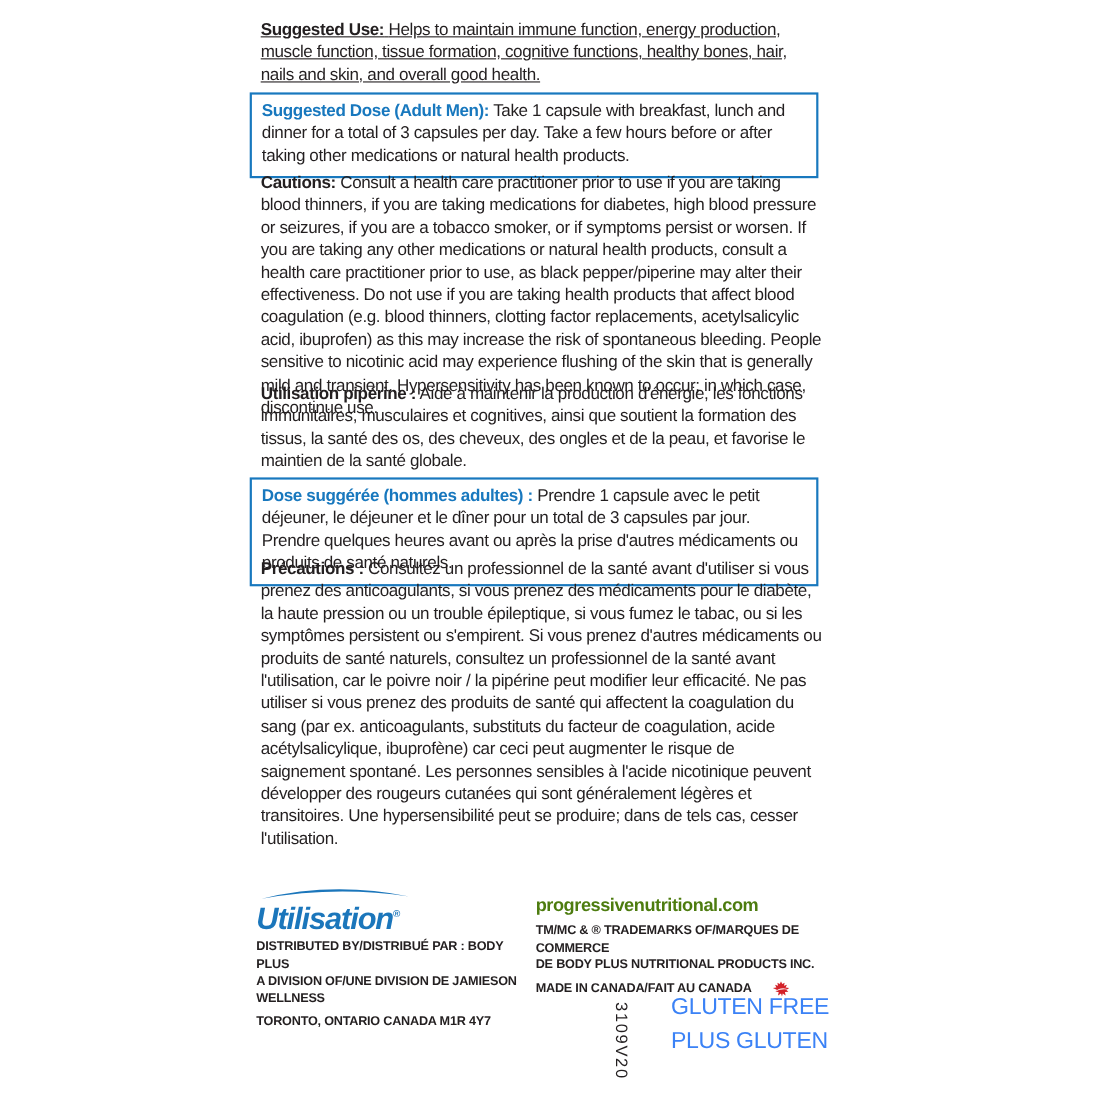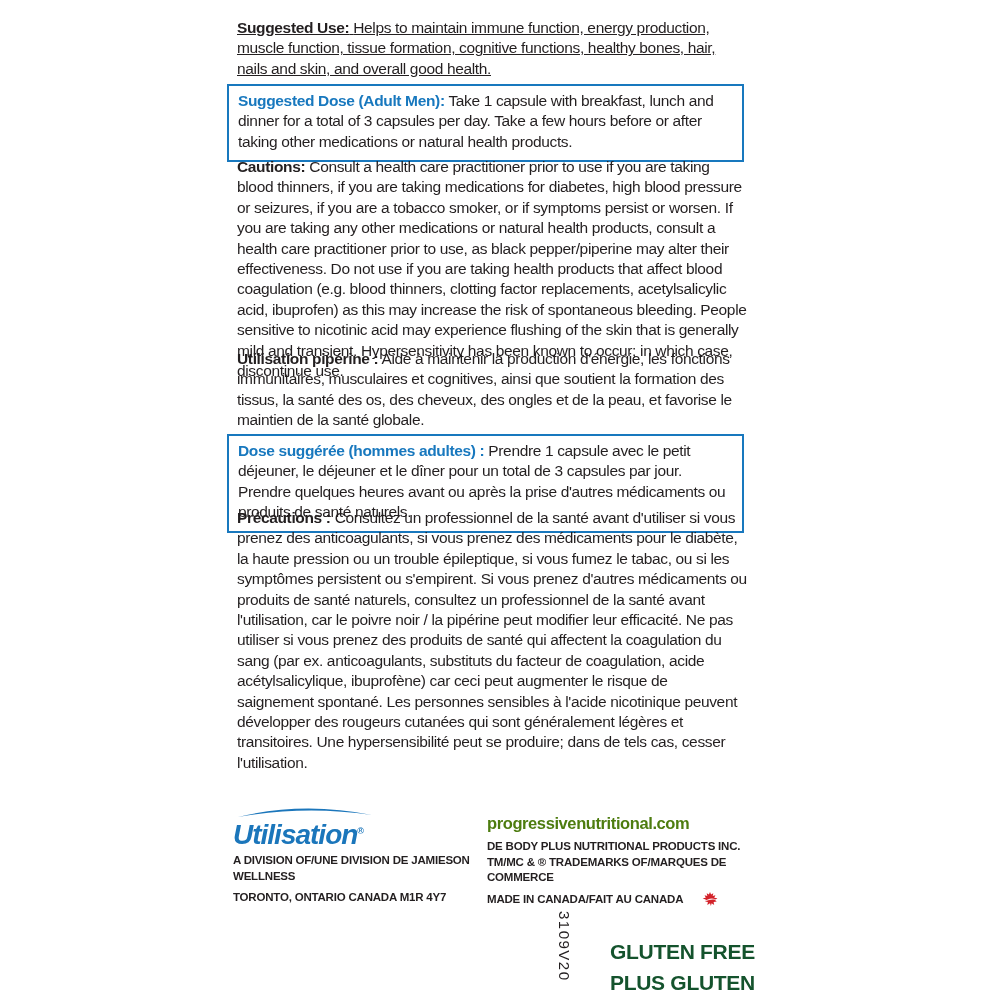"DISTRIBUTED BY/DISTRIBUÉ PAR : BODY" div { html: none -> <div>DISTRIBUTED BY/DISTRIBUÉ PAR : BODY PLUS</div> }
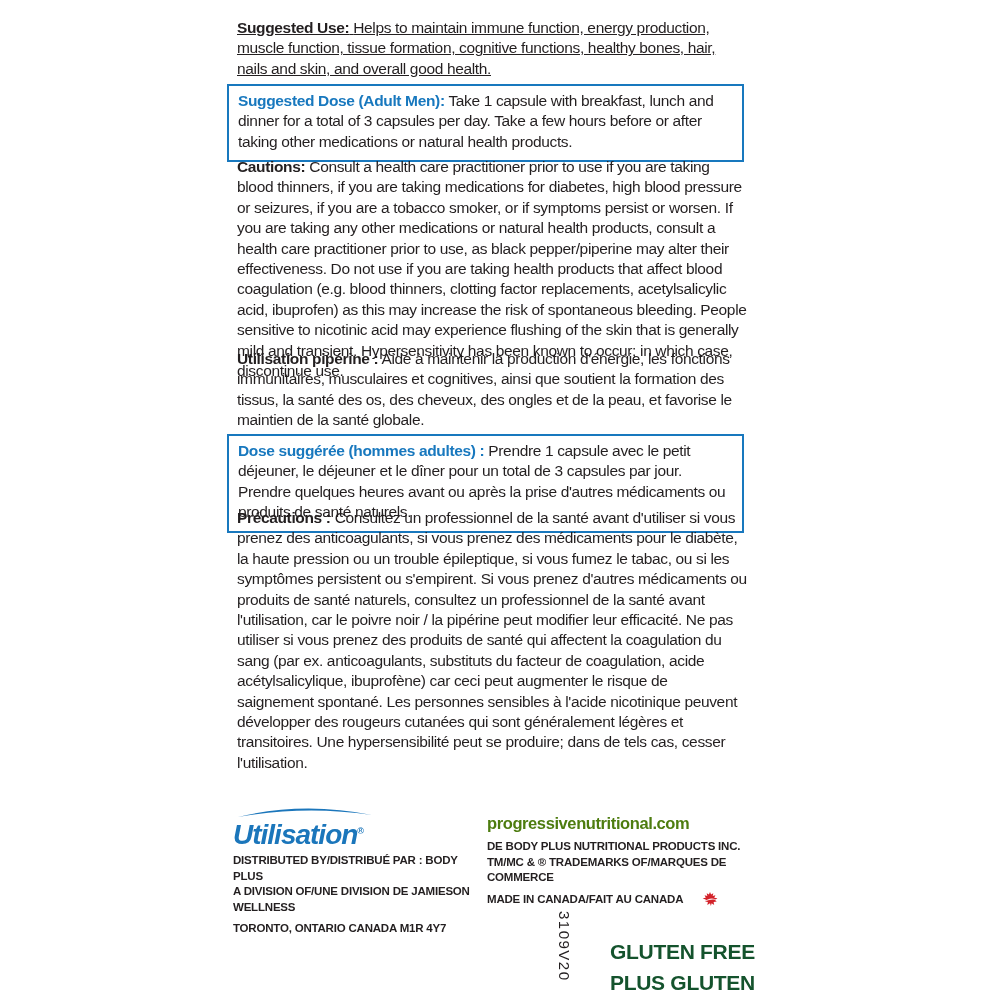"DE BODY PLUS NUTRITIONAL PRODUCTS" div { order: before "TM/MC & ® TRADEMARKS OF/MARQUES" -> after "TM/MC & ® TRADEMARKS OF/MARQUES" }
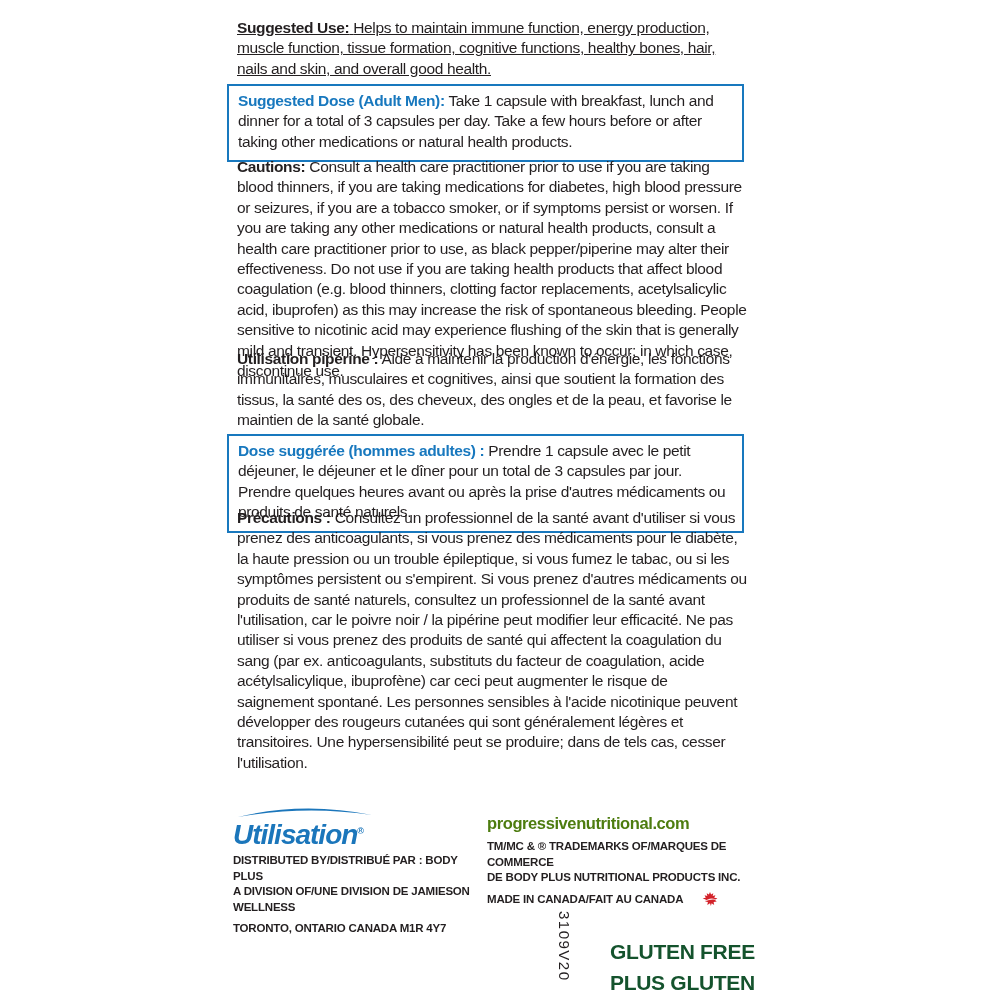"GLUTEN FREE" .gluten { color: #14532d -> #3b82f6; font-weight: bold -> normal; top: 936px -> 900px }
